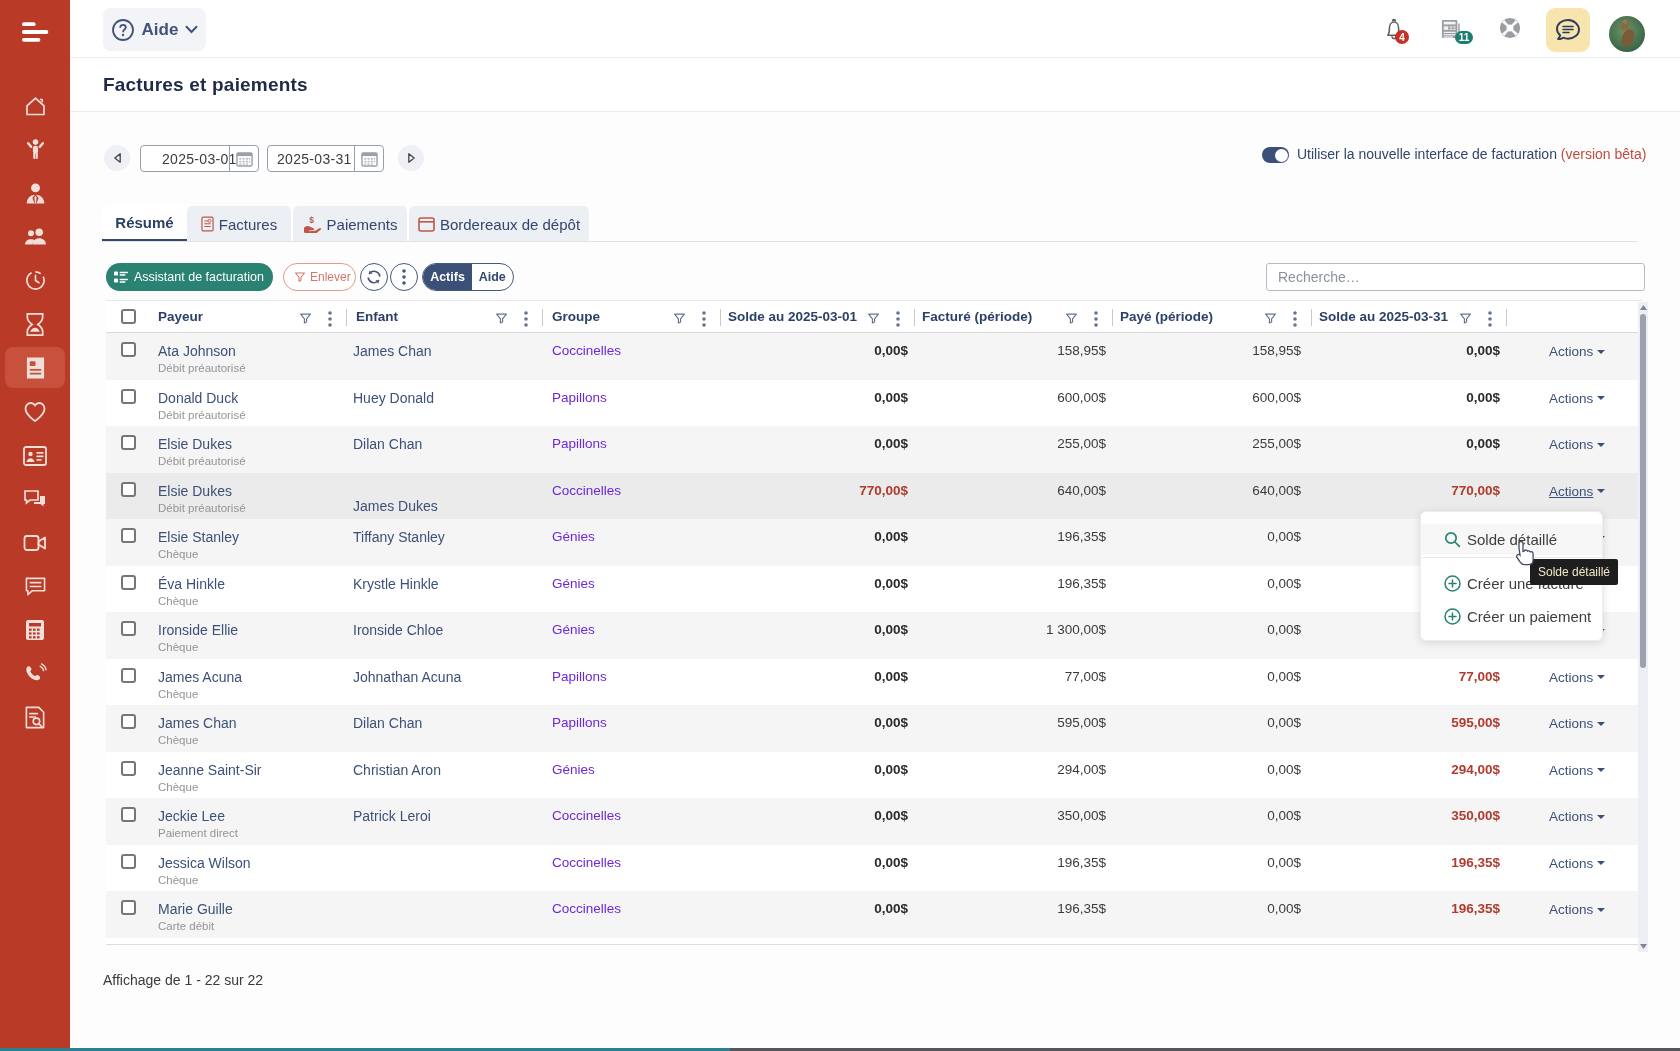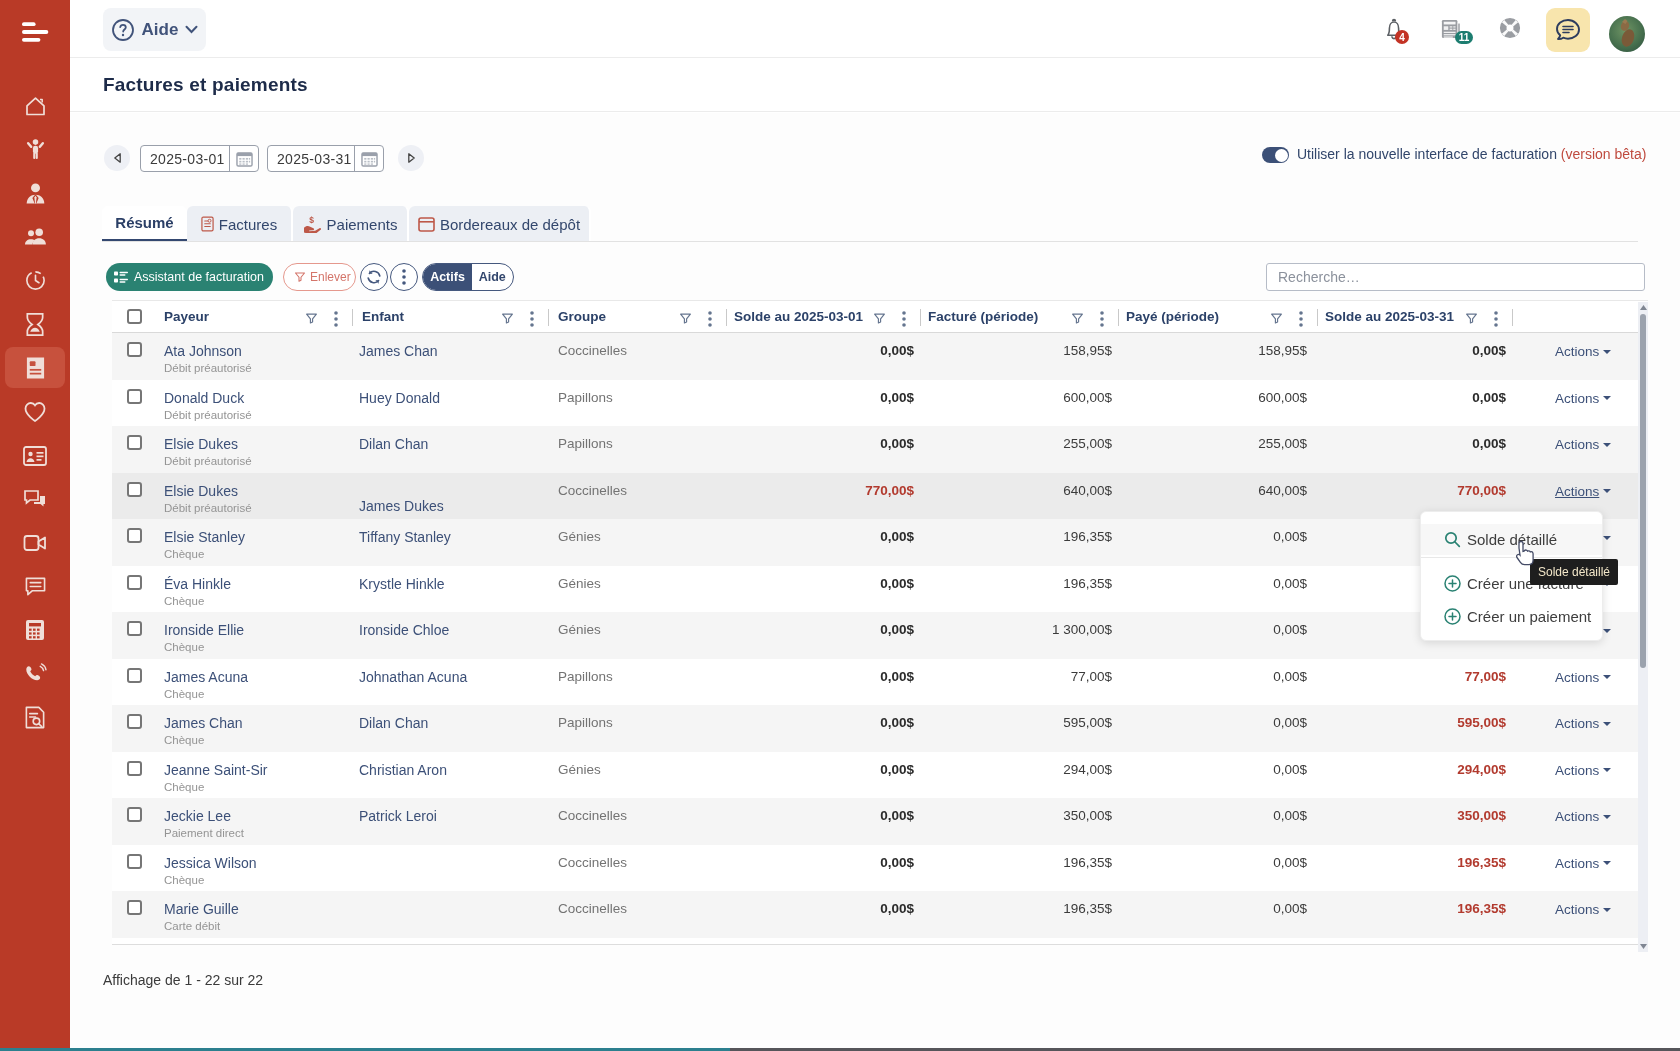"2025-03-01" div.dinput { padding-left: none -> 12px }
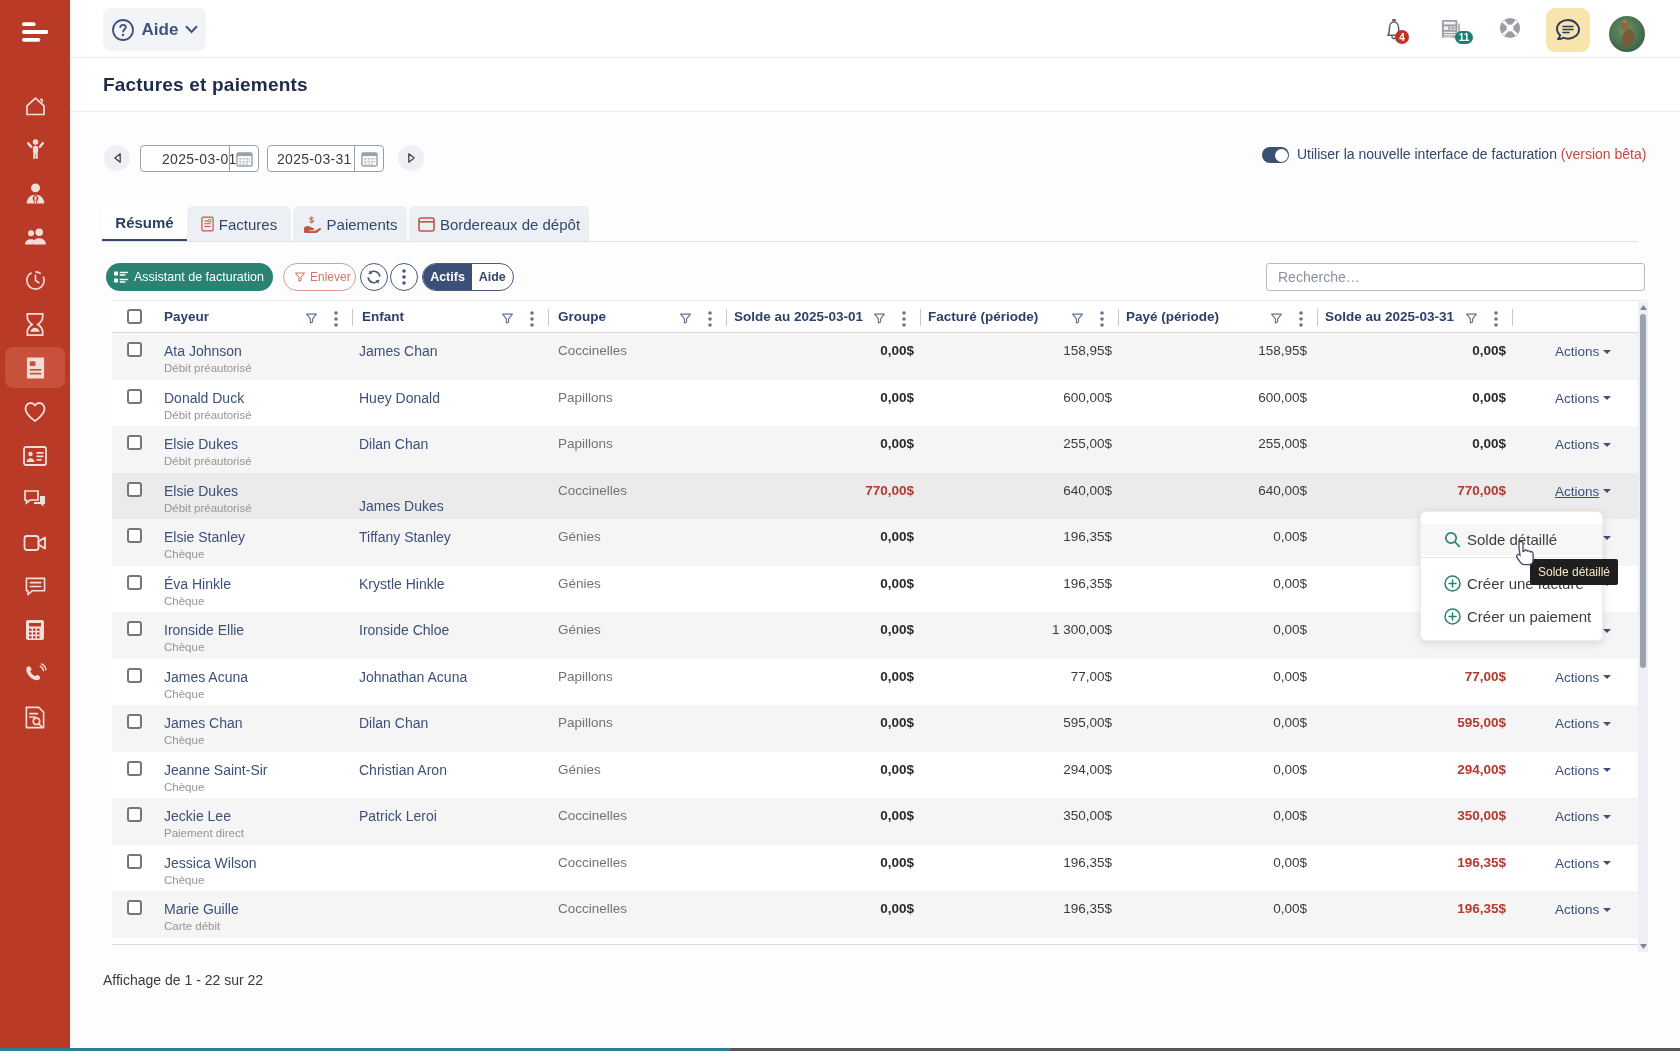"Payeur" #tbl { left: 112px -> 106px }
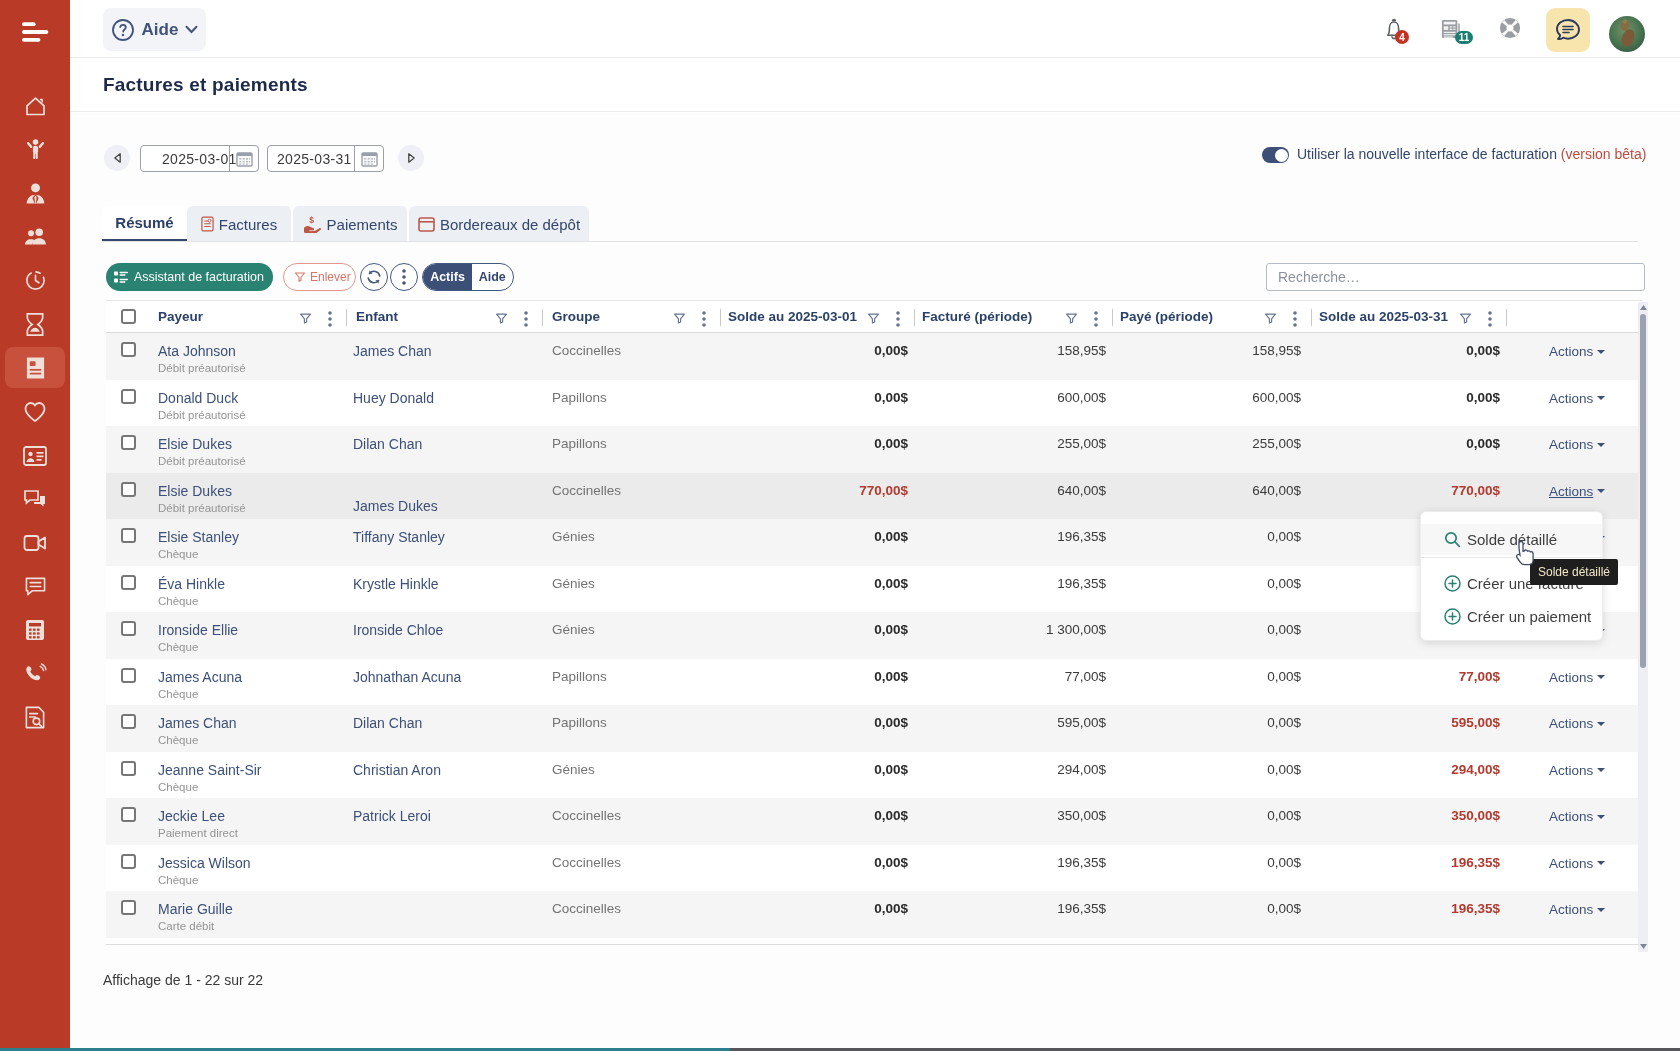"Coccinelles" .grp { color: #737373 -> #6d28d9 }
